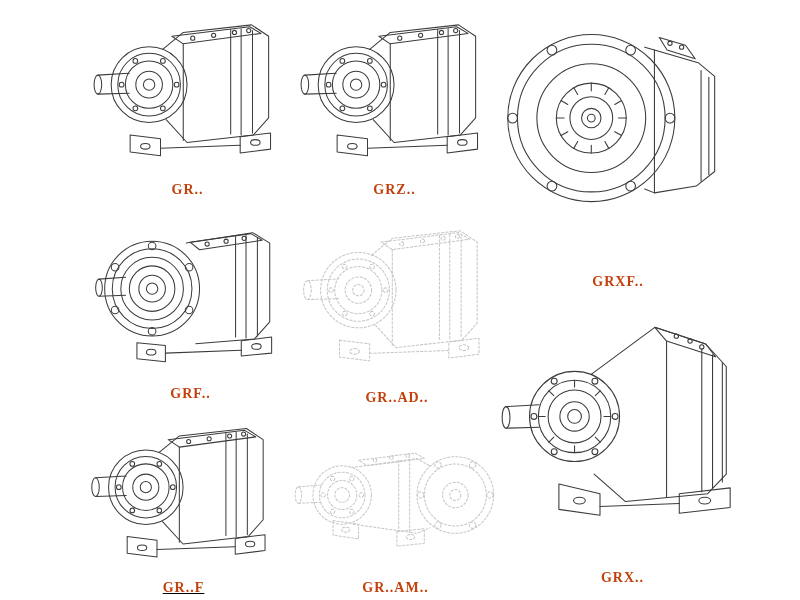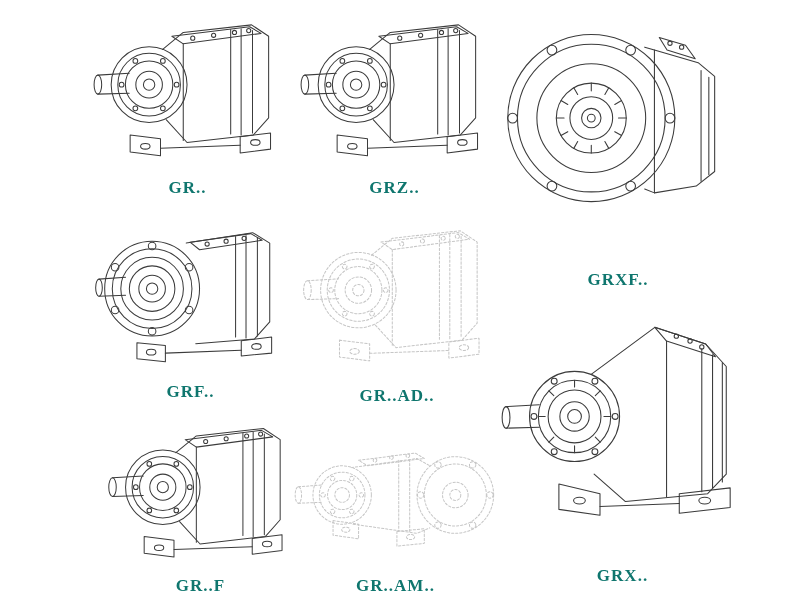"GR.." .label { color: #0f766e -> #c2410c; font-size: 17px -> 14px }
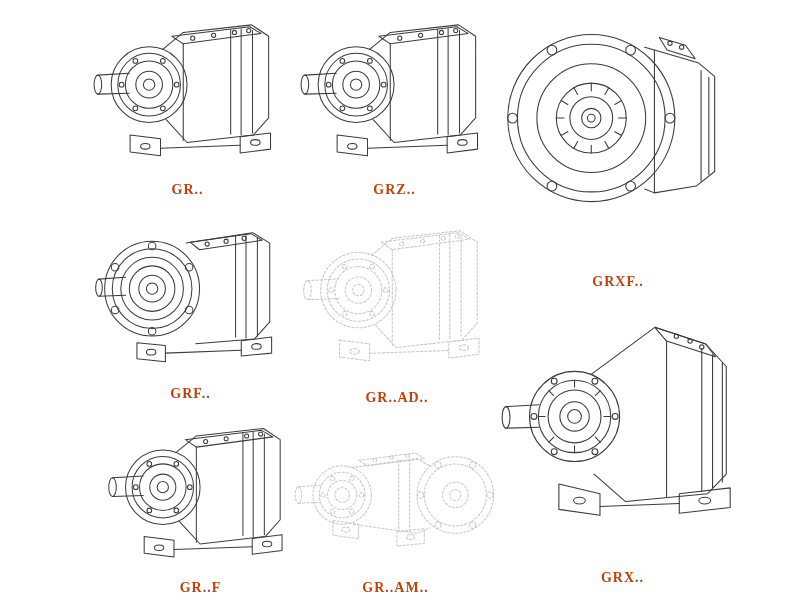"GR..F" div.cell { left: 98px -> 81px; text-decoration: none -> underline }
